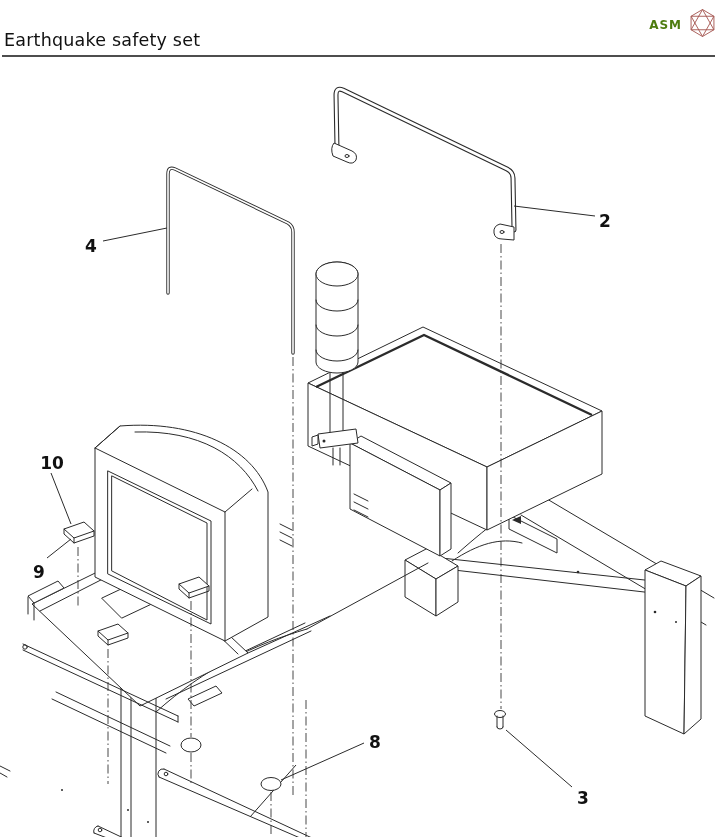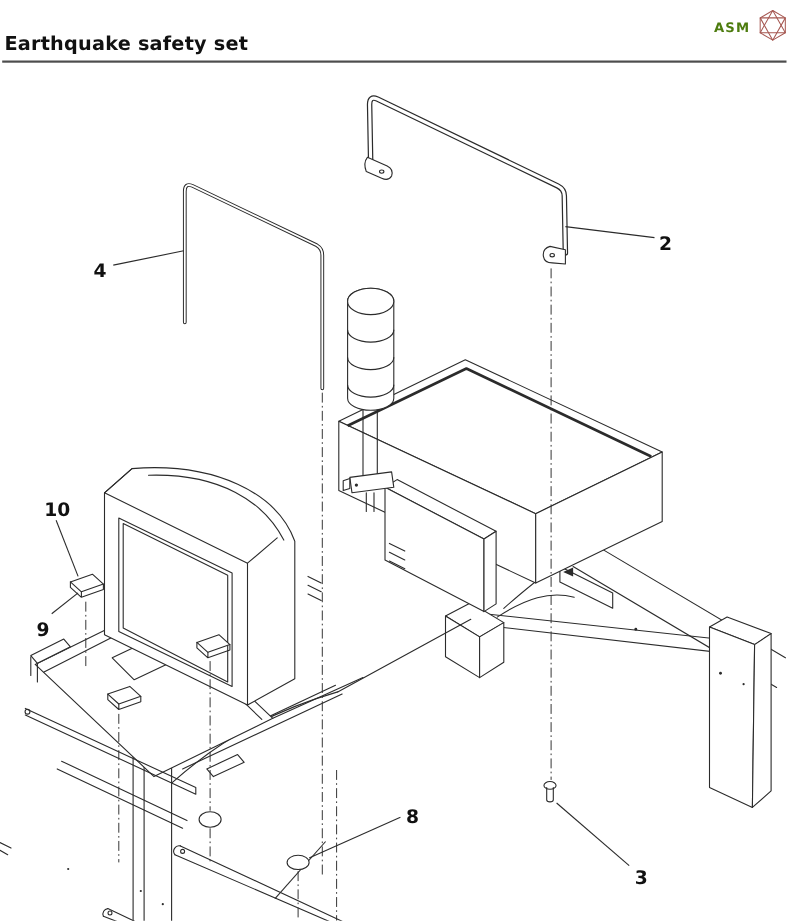"Earthquake safety set" .page-title { font-weight: bold -> normal }
